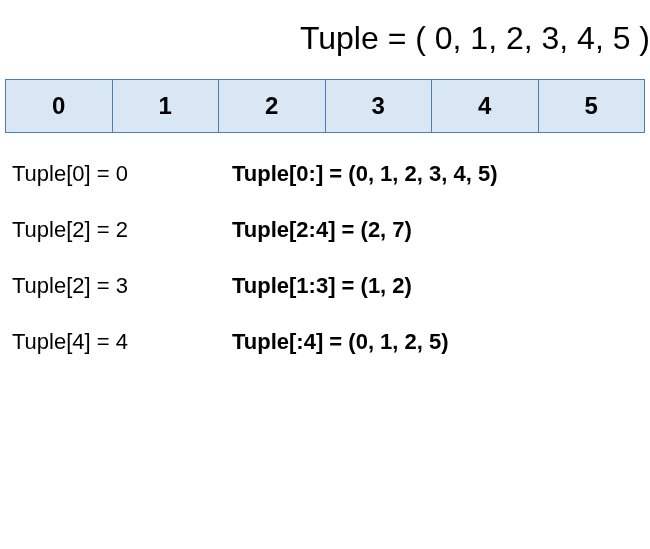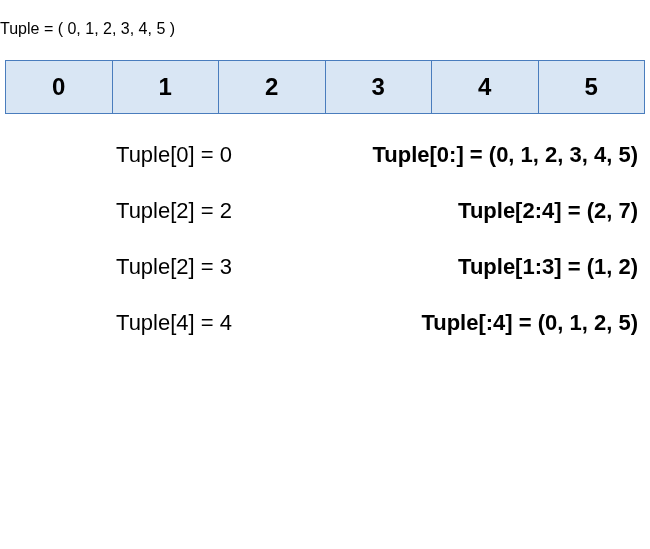"Tuple = ( 0, 1," .title { font-size: 16px -> 32px; text-align: left -> right }
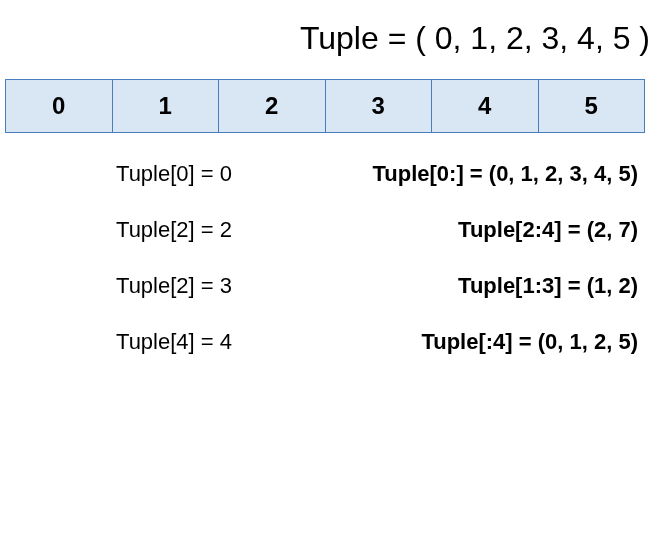"Tuple[0] = 0" .col { text-align: right -> none }
